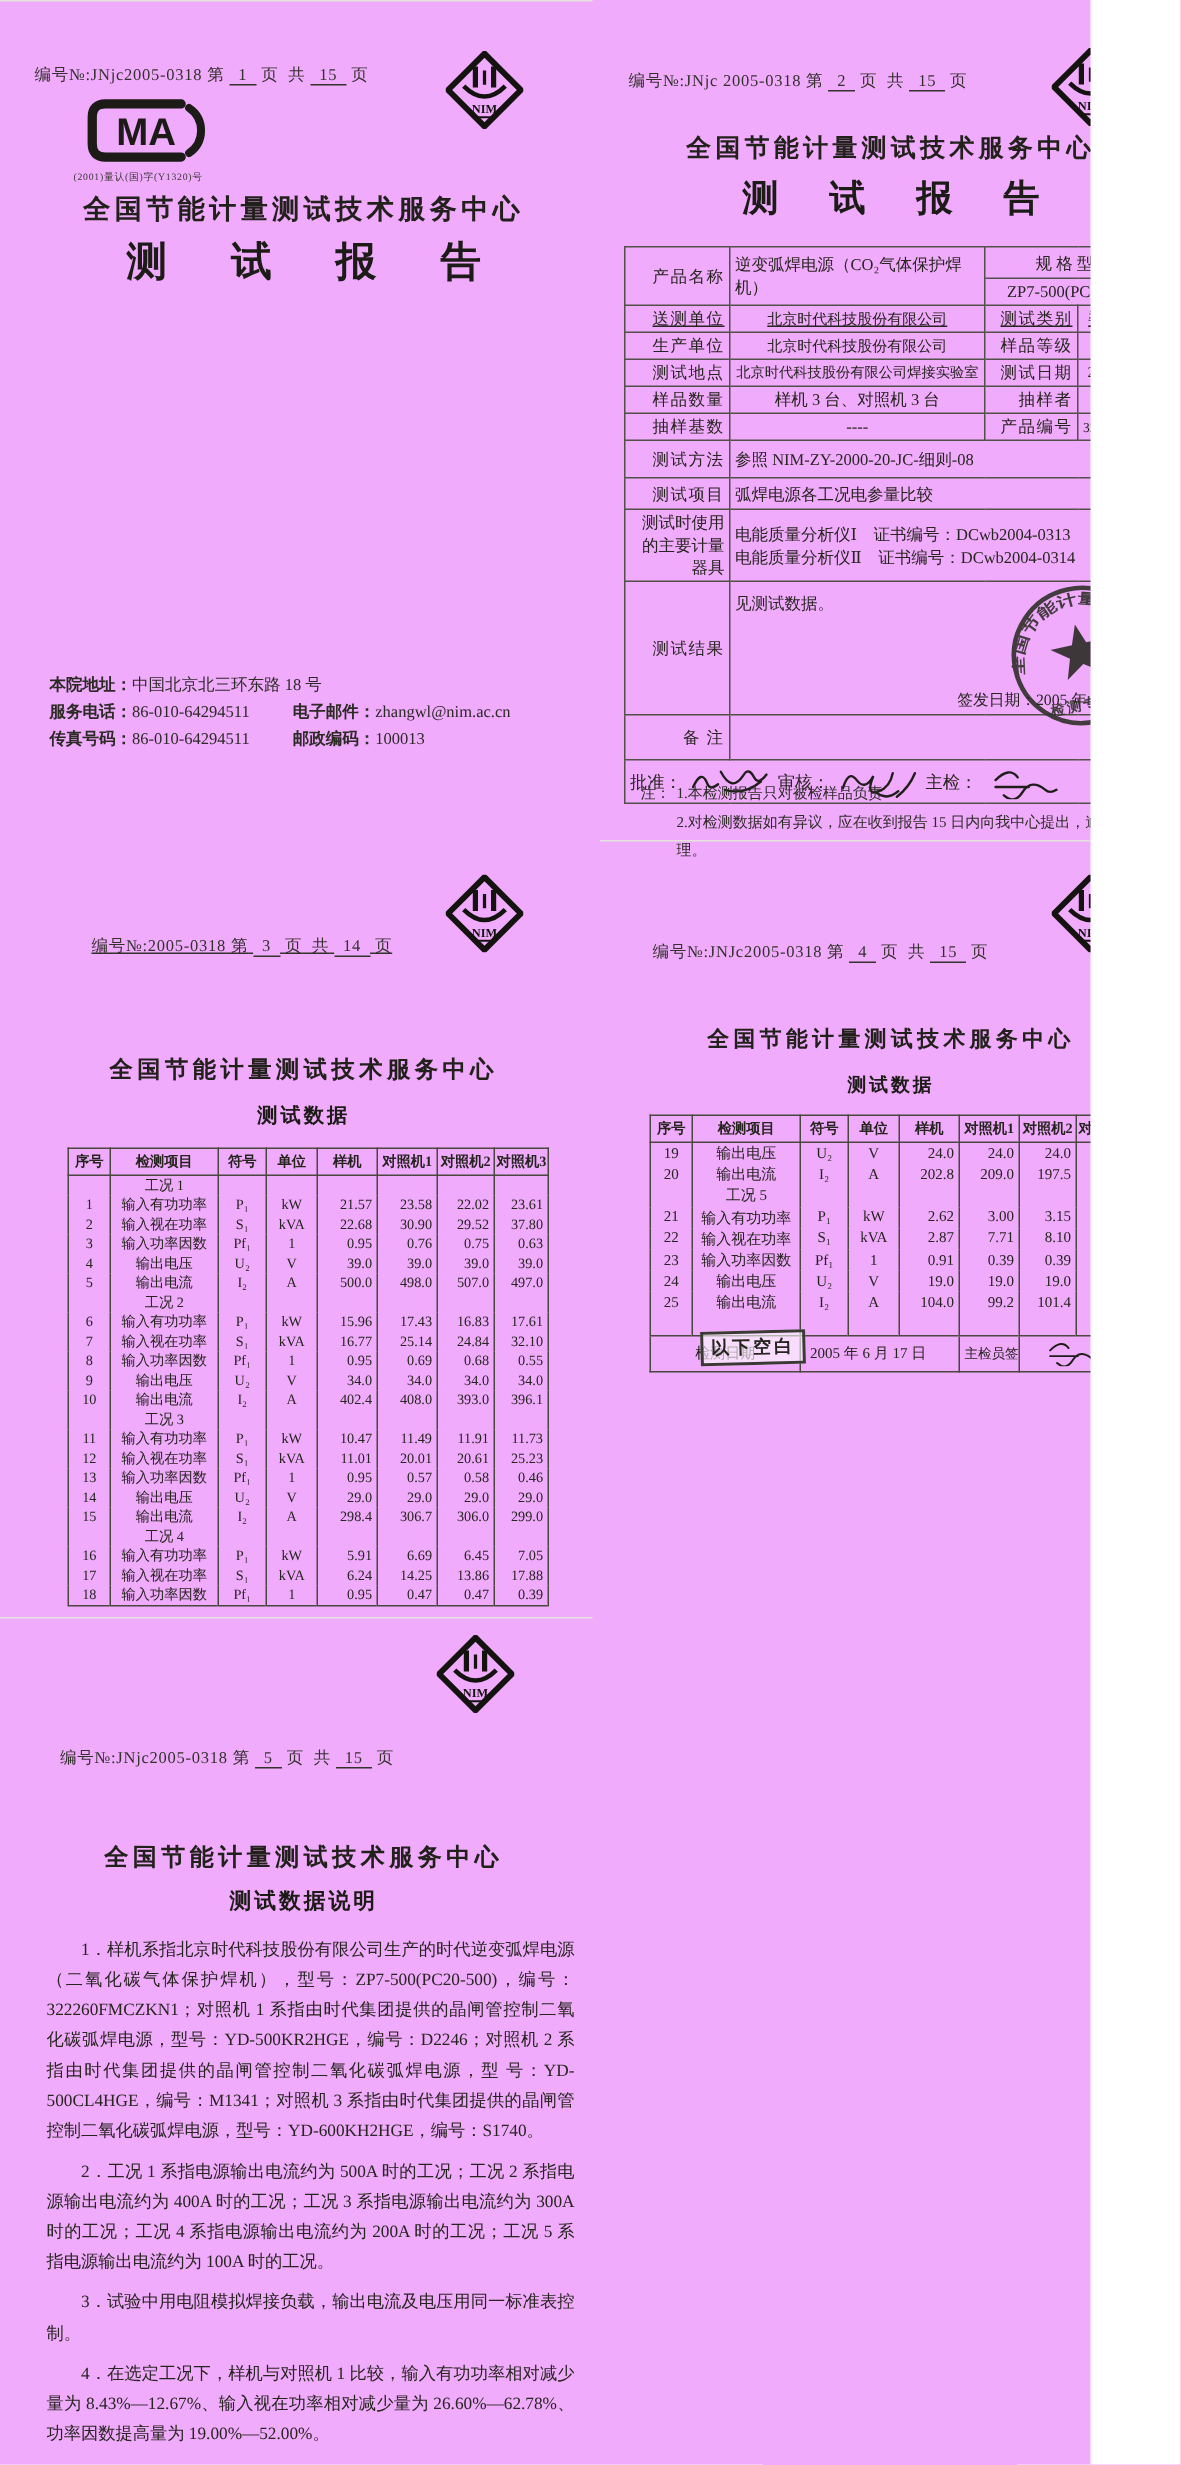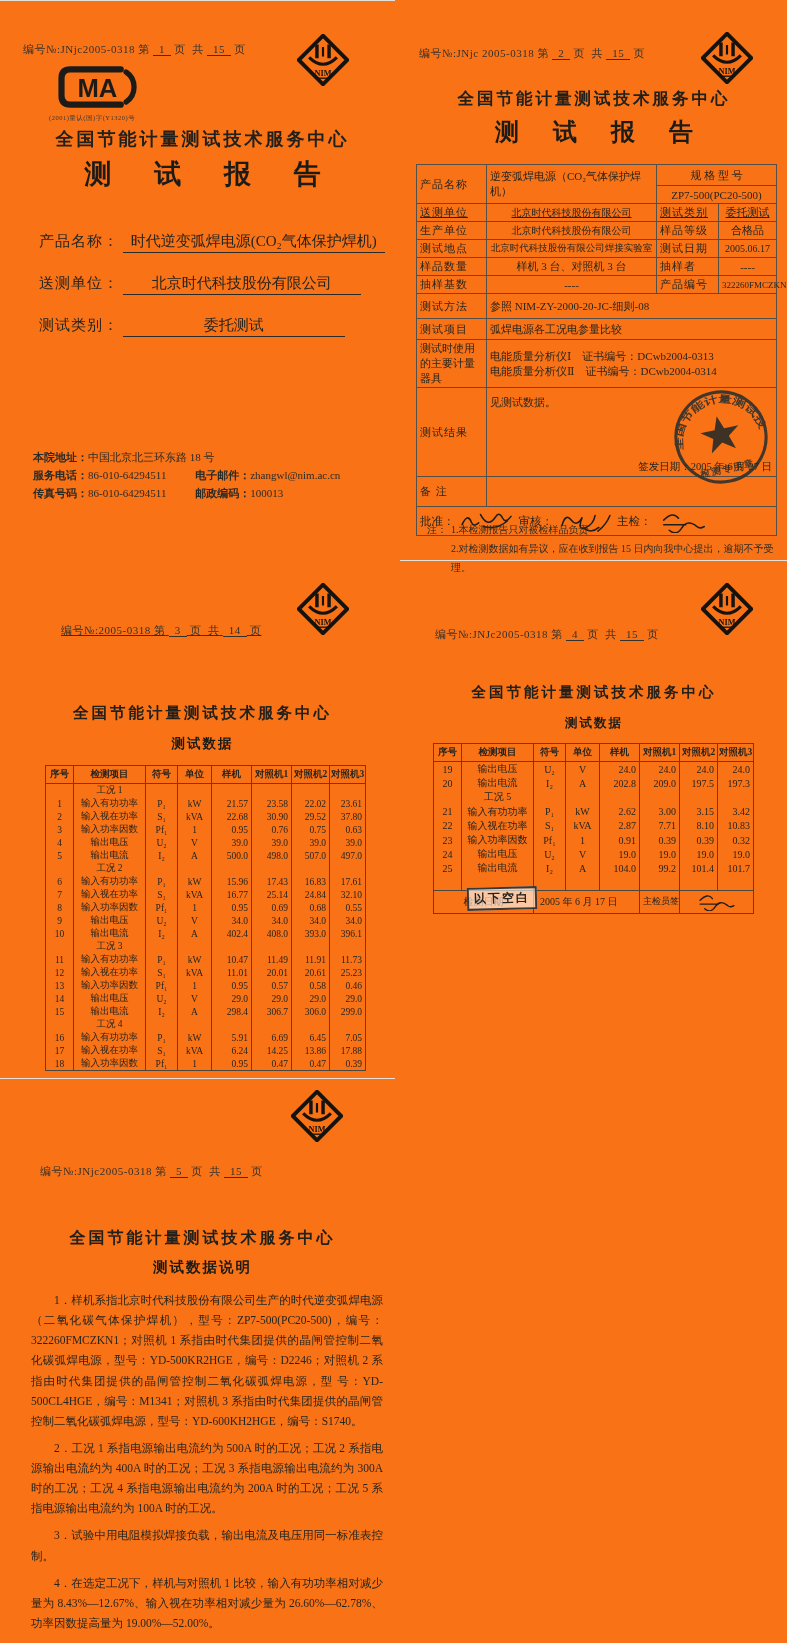"编号№:JNjc2005-0318 第 1 页 共" .canvas { background: #f97316 -> #f0abfc; width: 787px -> 727px }
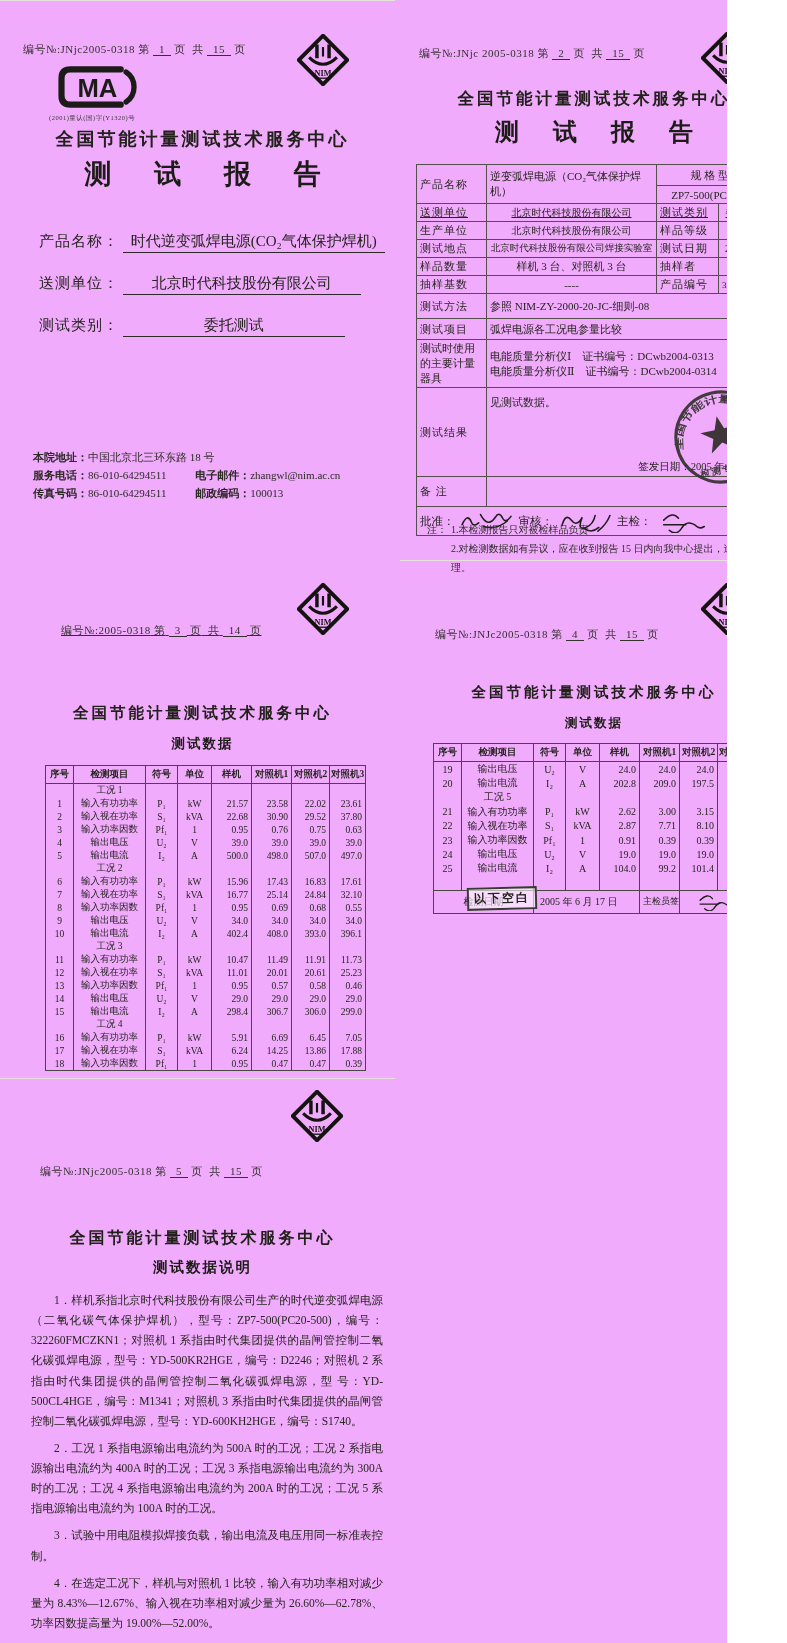"产品名称" .itab .lab { text-align: left -> right }
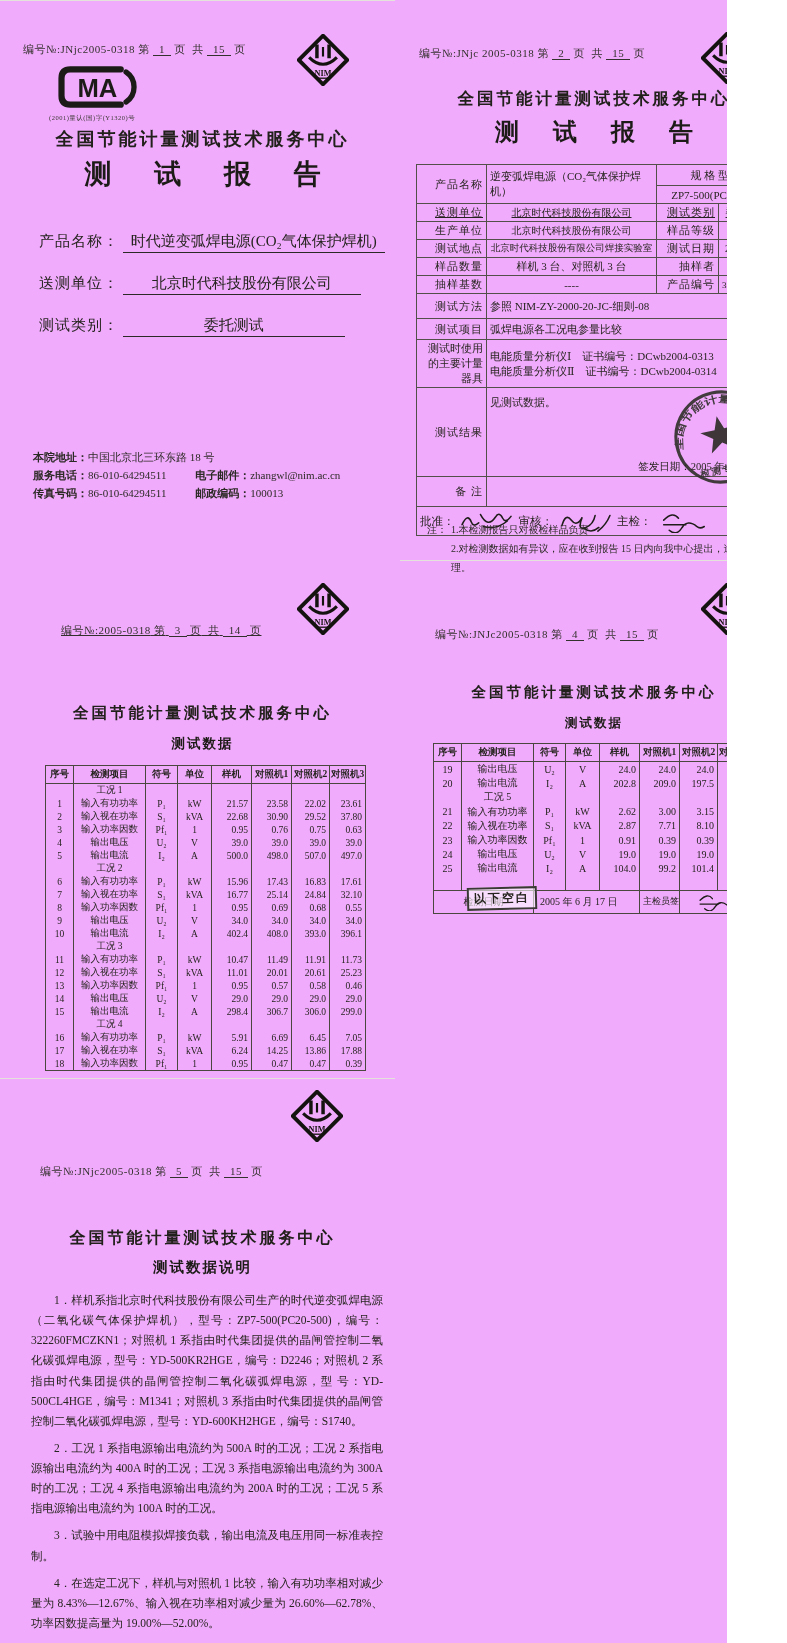"产品名称： 时代逆变弧焊电源(CO₂气体保护焊机)" div { html: <div> <div> <span>产品名称：</span> <span>时代逆变弧焊电源(CO₂气体保护焊机)</span> </div> <div> <span>送测单位：</span> <span>北京时代科技股份有限公司</span> </div> <div> <span>测试类别：</span> <span>委托测试</span> </div> </div> -> none }
